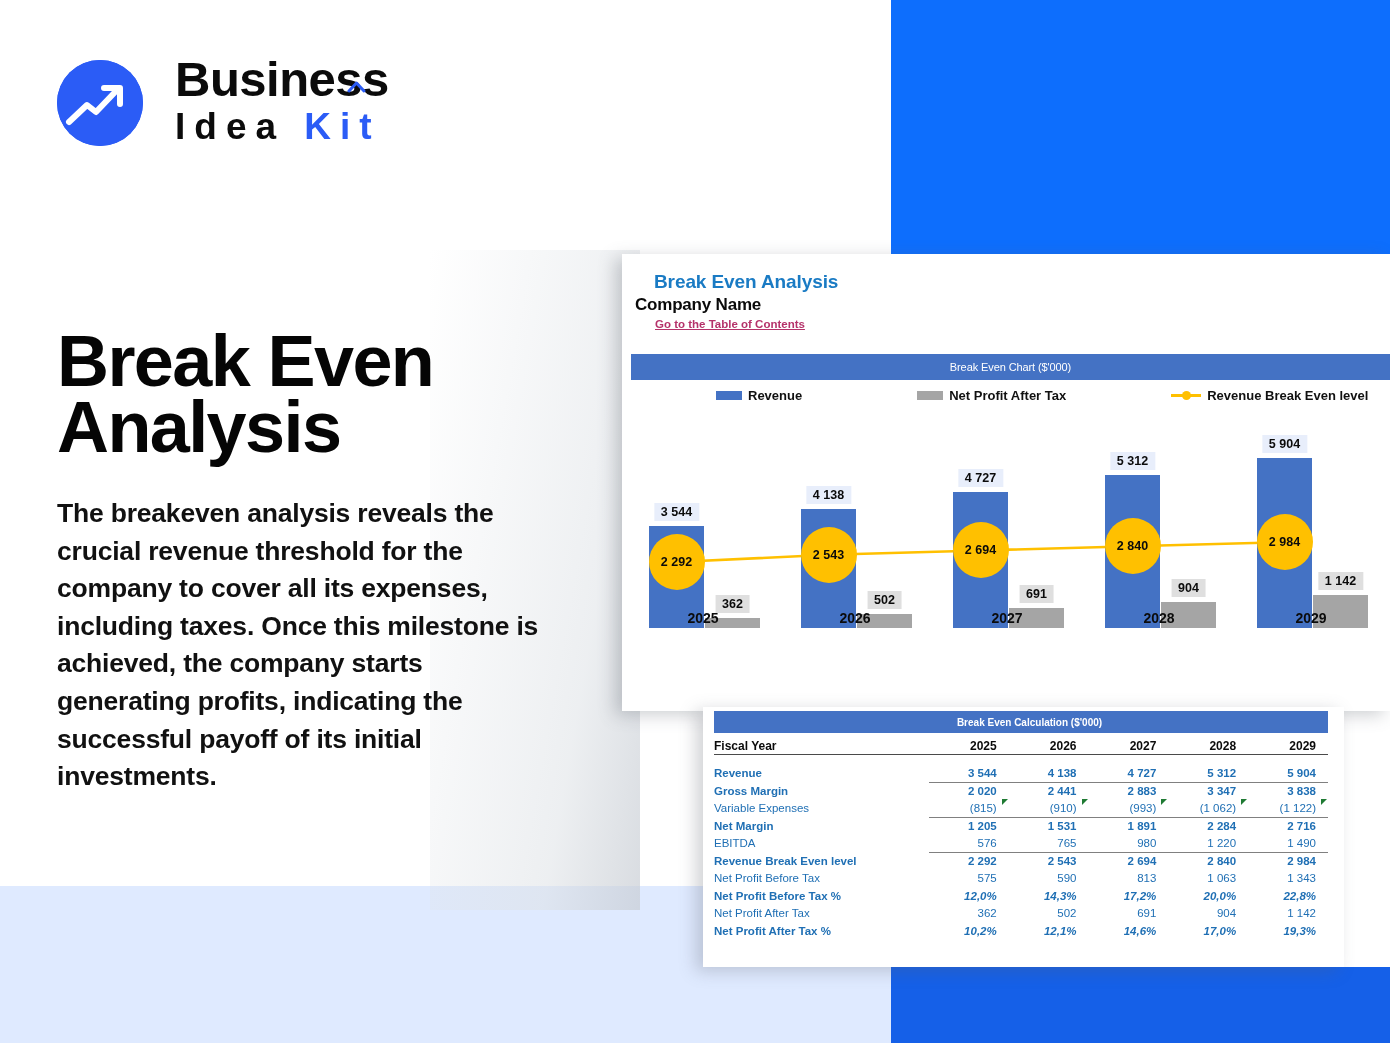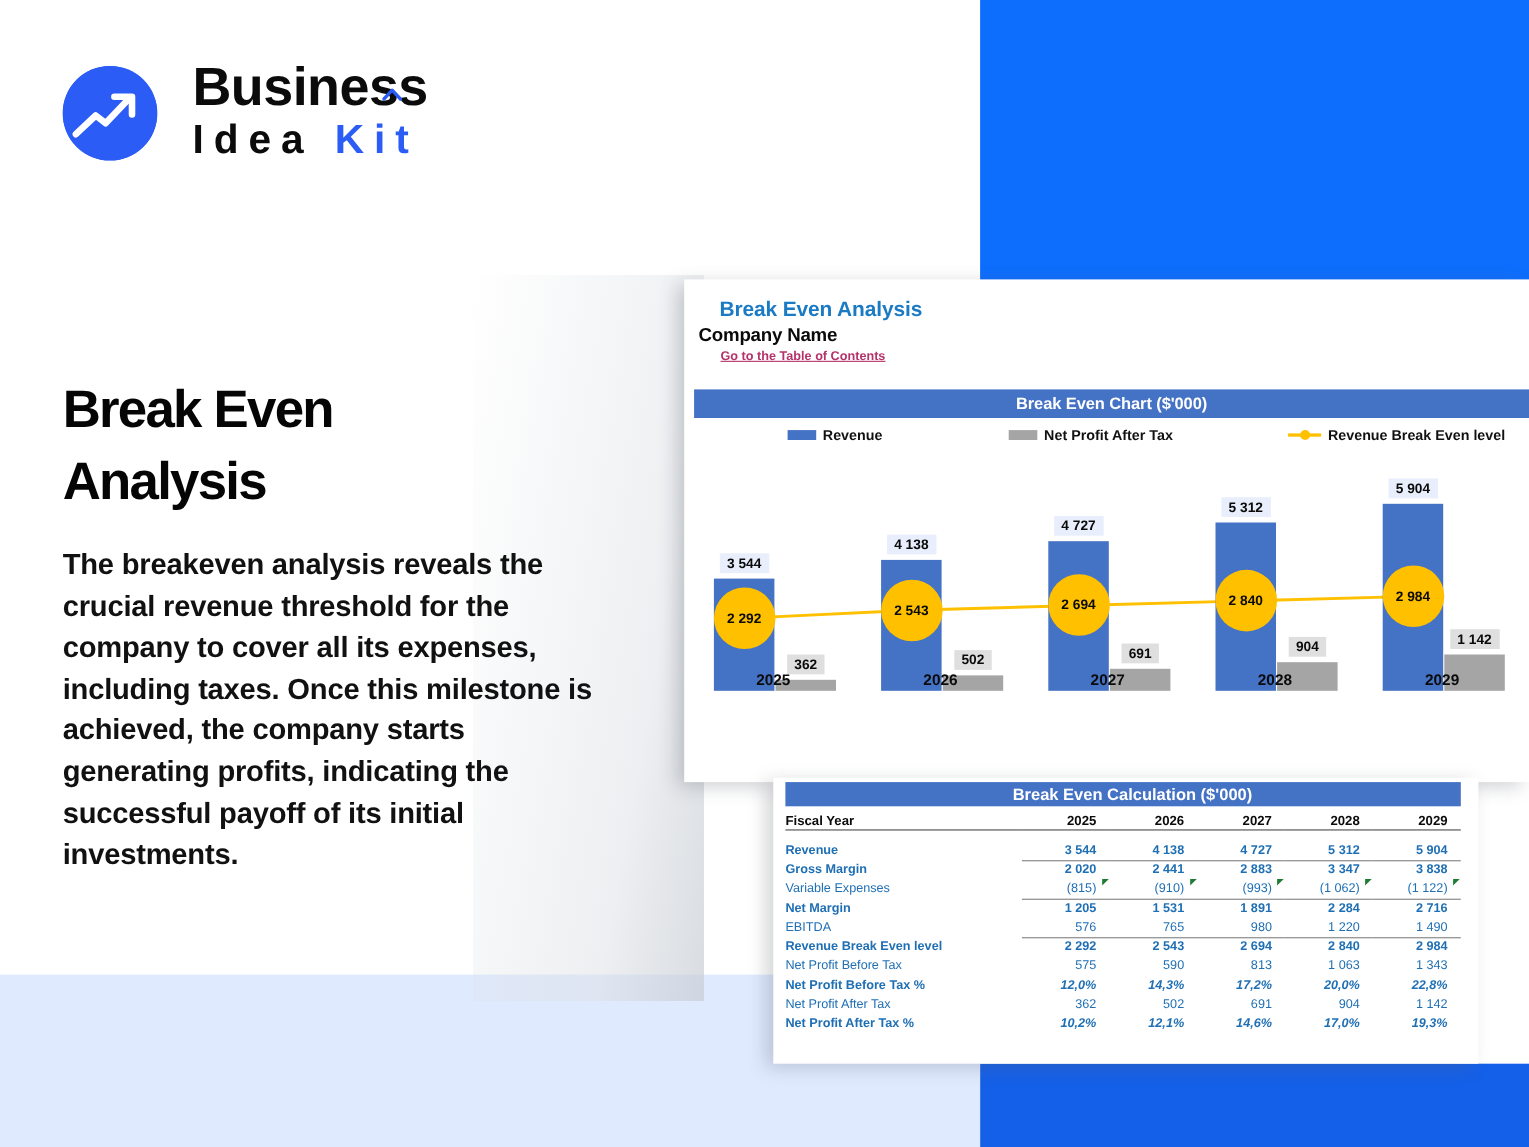"Break Even" .page-title { font-size: 48px -> 72px; top: 340px -> 328px }
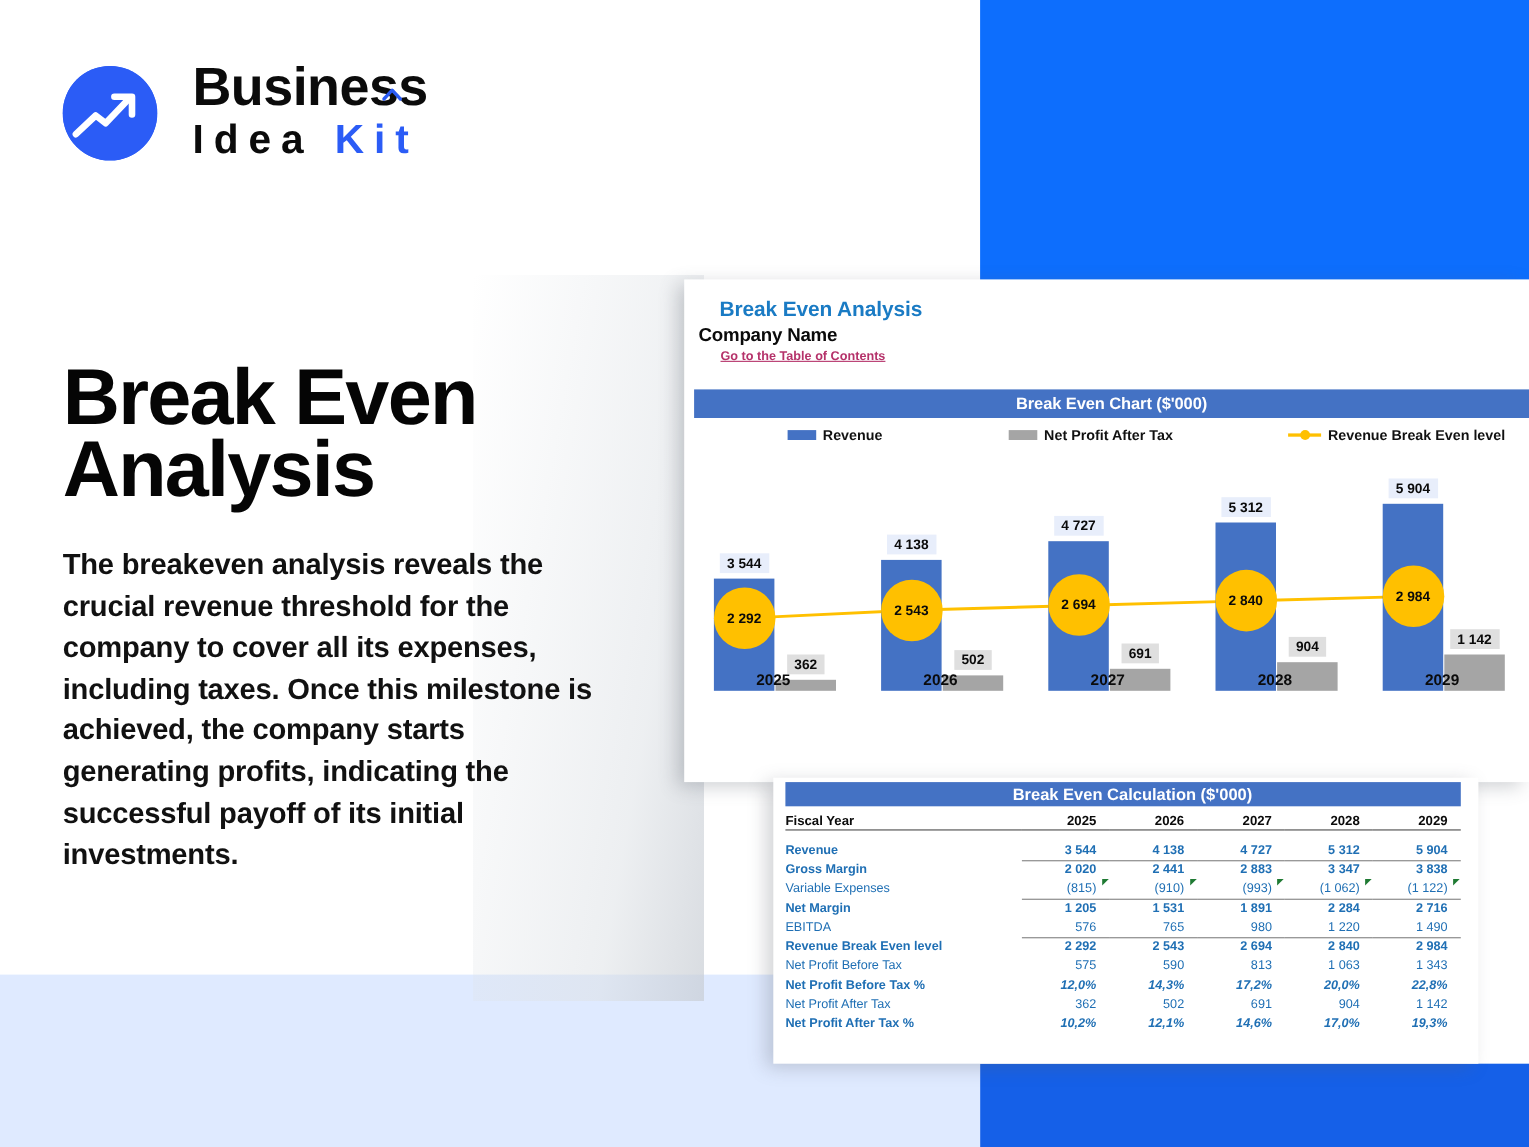"Break Even Chart ($'000)" .chart-band { font-size: 15px -> 11px; font-weight: 700 -> 400 }
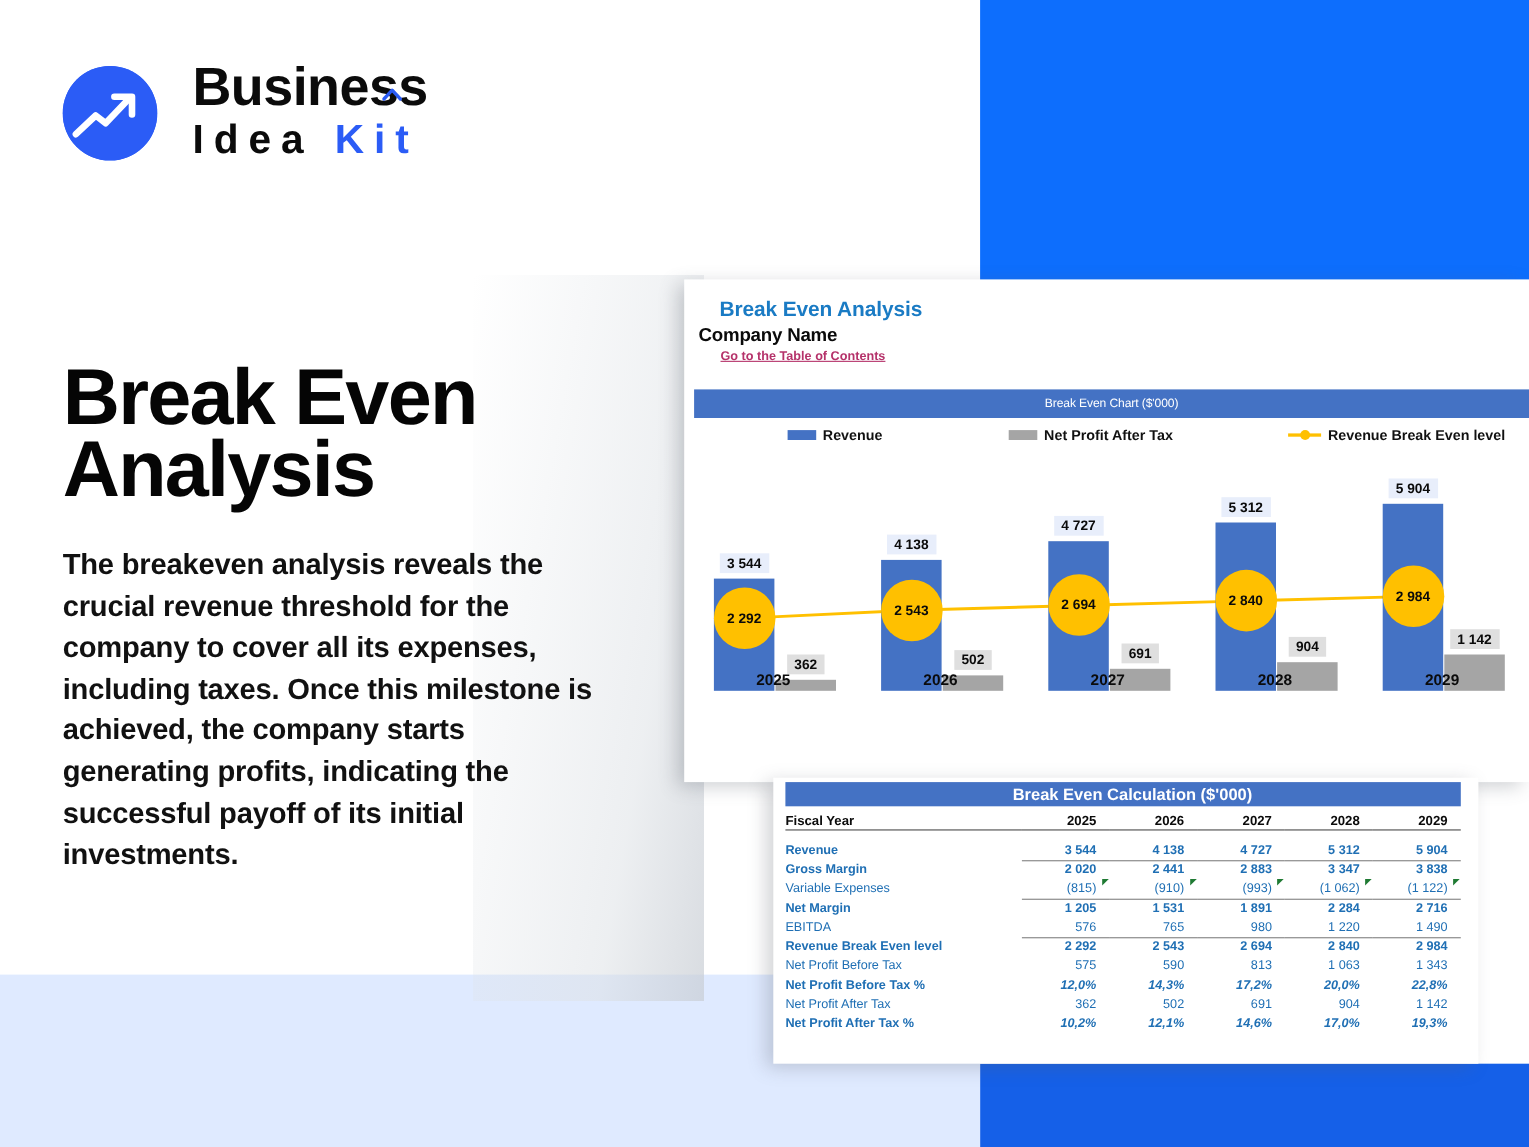"Break Even Calculation ($'000)" .tbl-band { font-size: 15px -> 10px }
